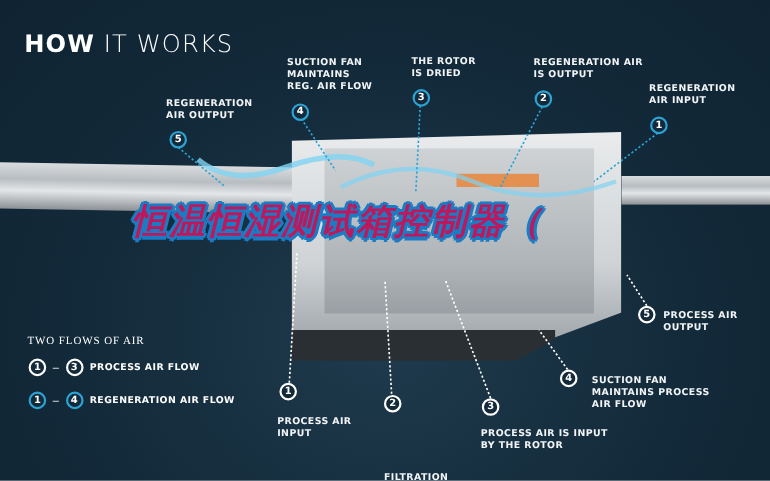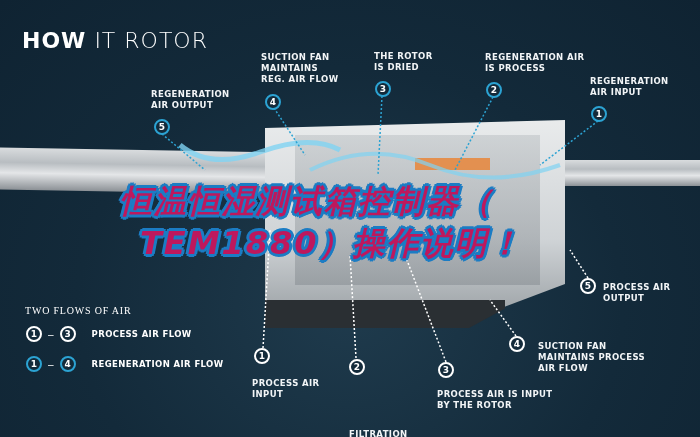"IT ROTOR" span { text: ROTOR -> WORKS }
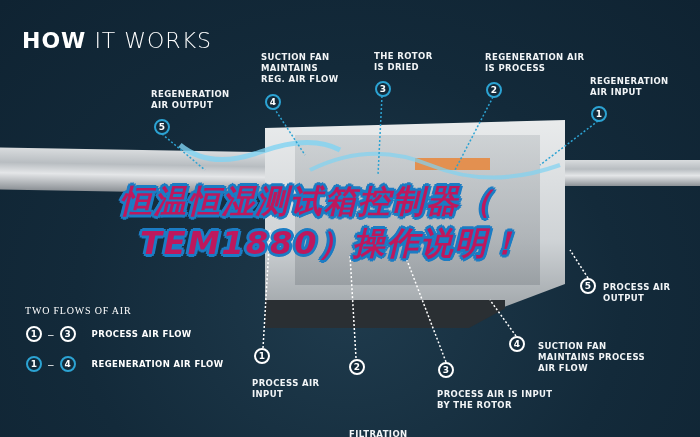"REGENERATION AIR" div.abs { text: PROCESS -> OUTPUT }
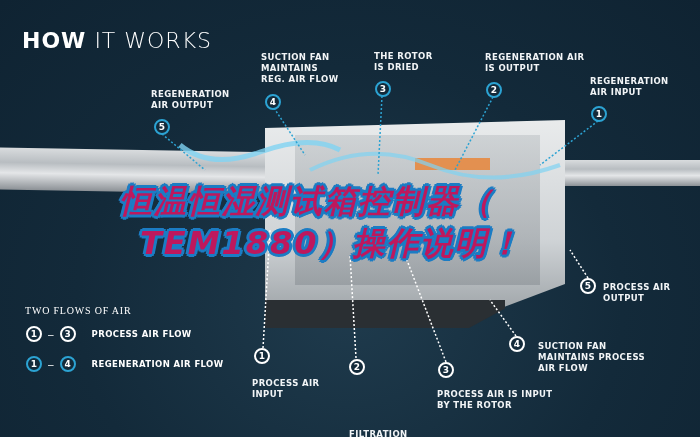"TEM1880）操作说明！" div { html: <div>TEM1880）操作说明！</div> -> none }
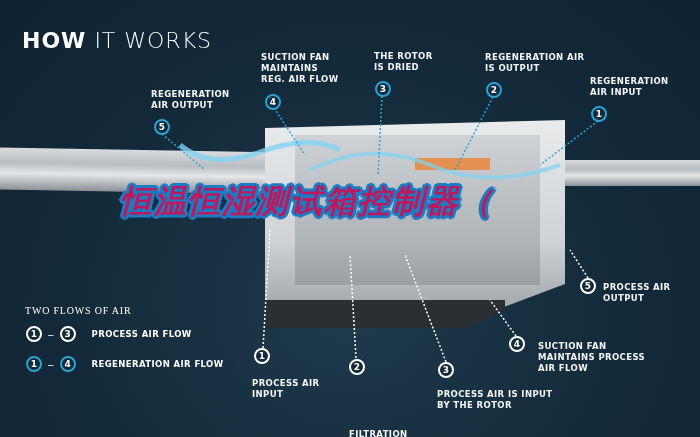"PROCESS AIR FLOW" .legend-row .text { margin-left: 10px -> none }
